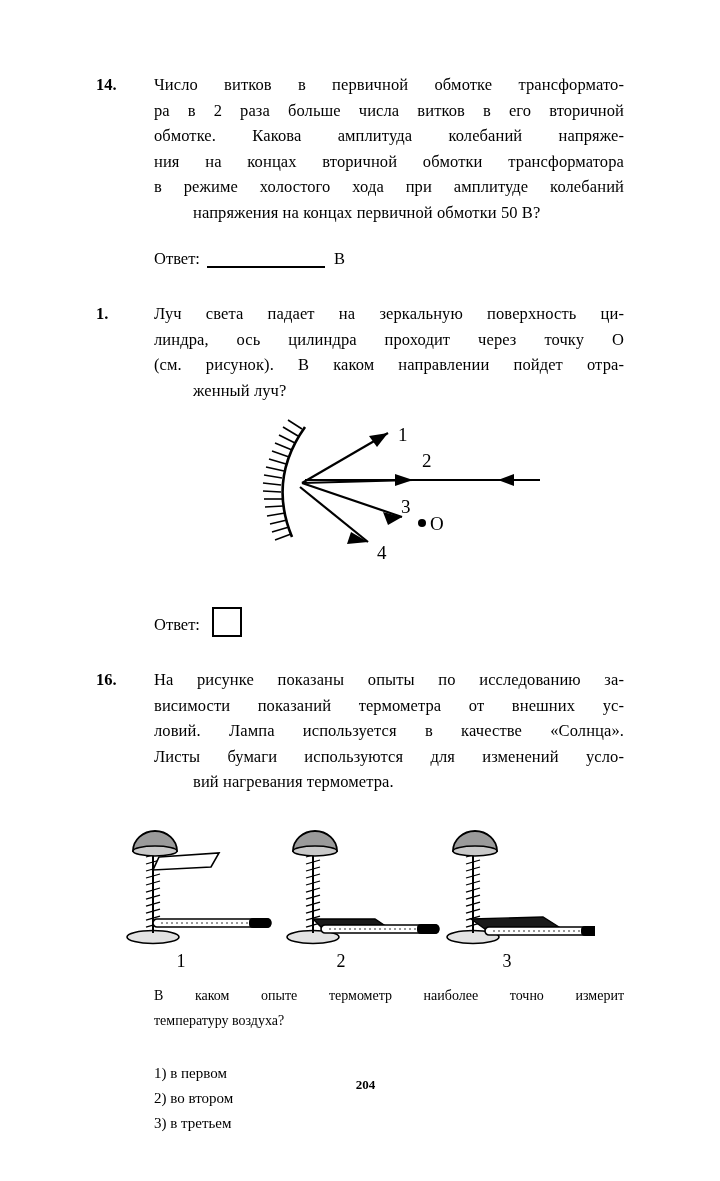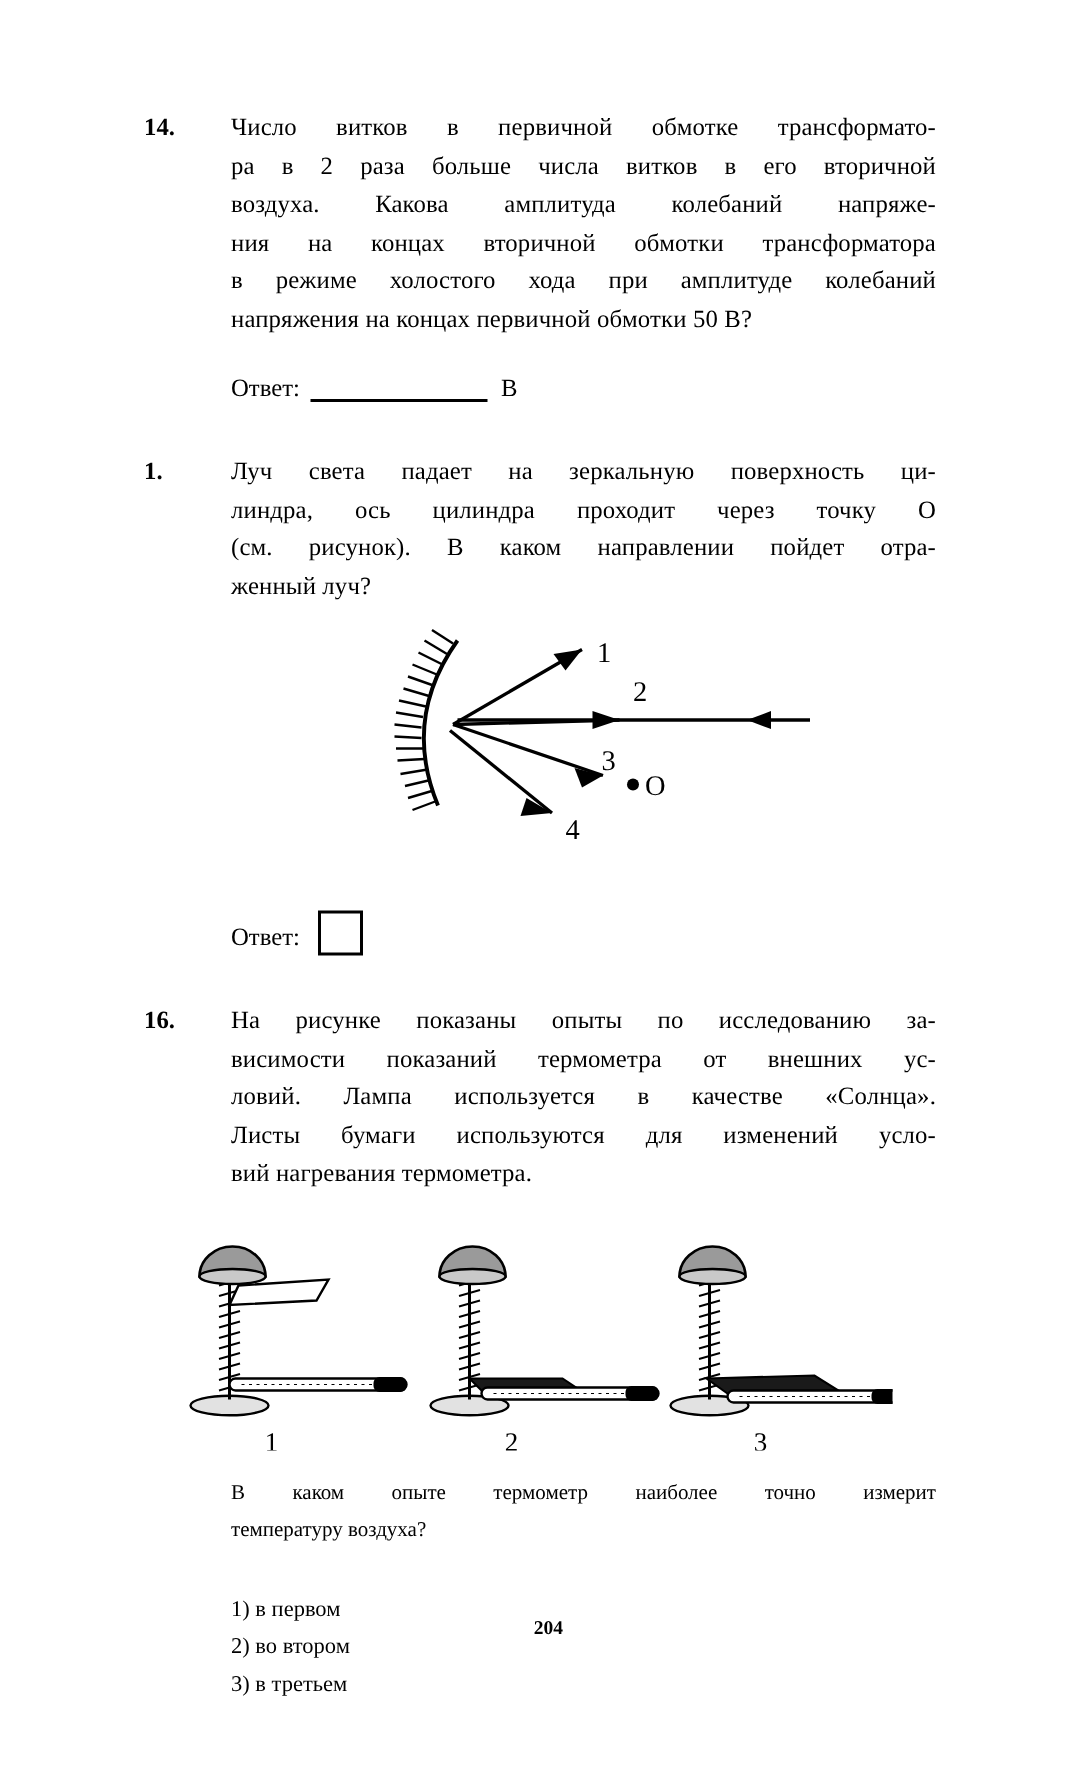"воздуха. Какова амплитуда колебаний" span.line { text: воздуха -> обмотке }
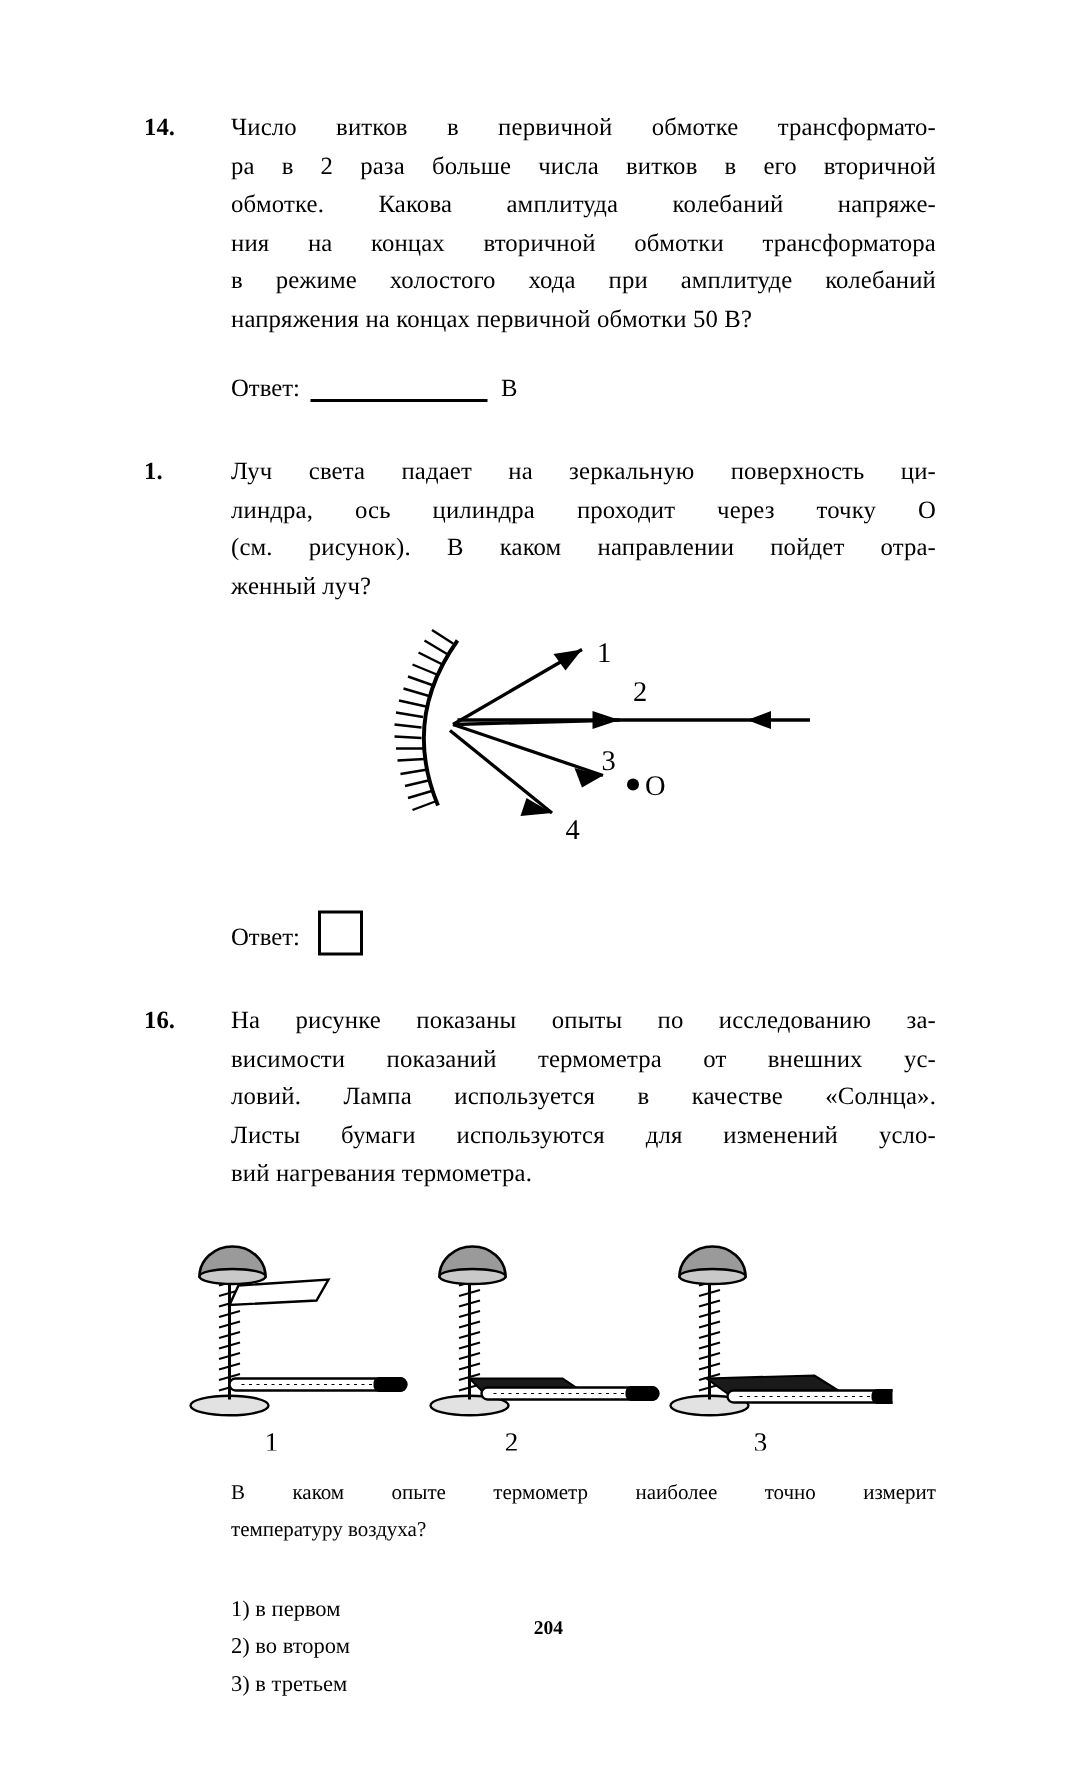"напряжения на концах первичной обмотки" .q-text .last { margin-left: none -> 39px }
